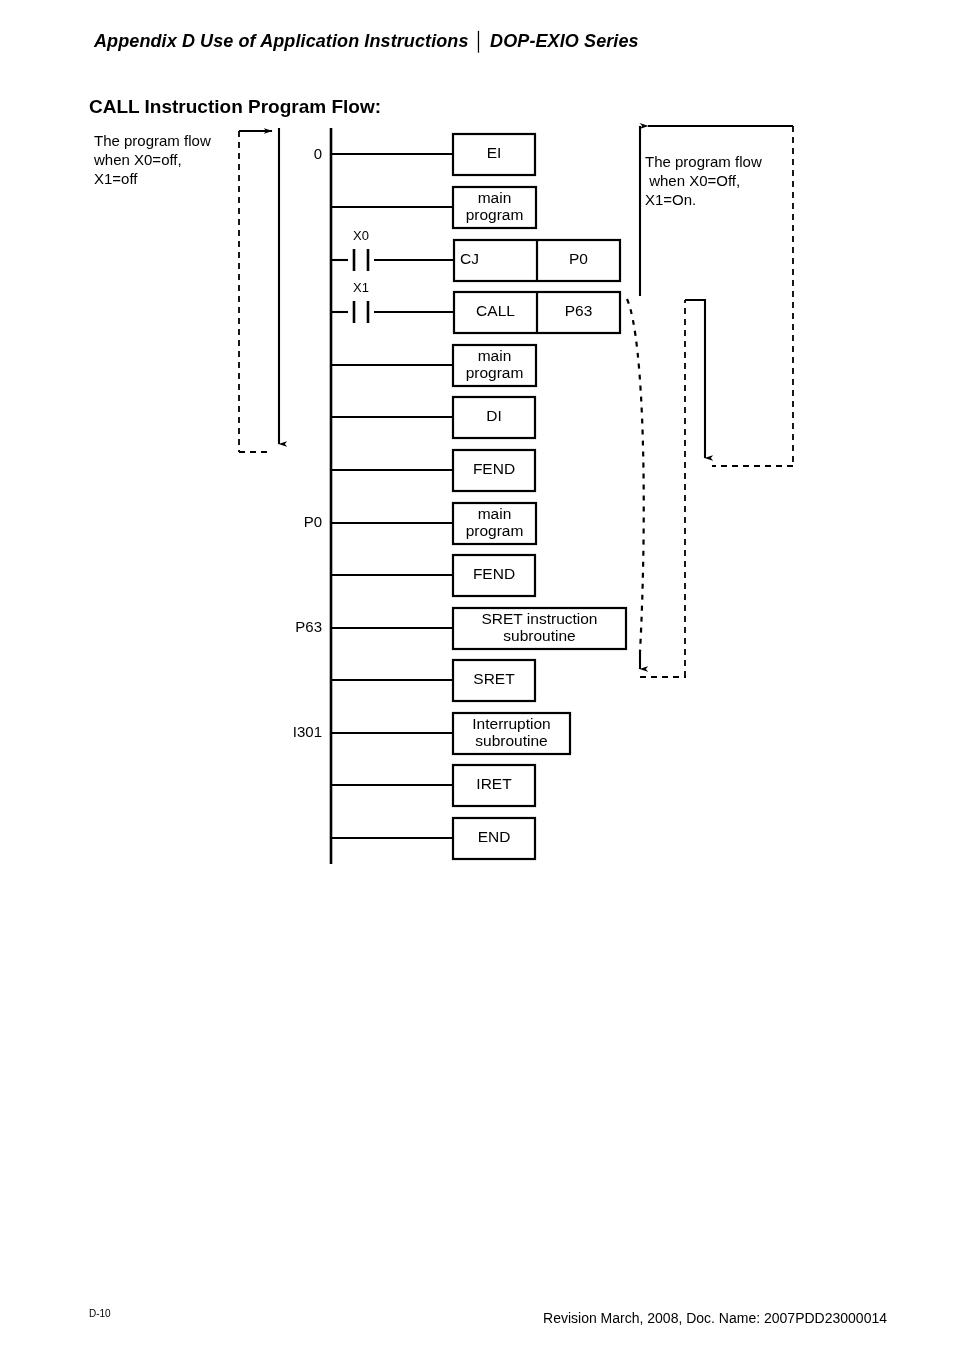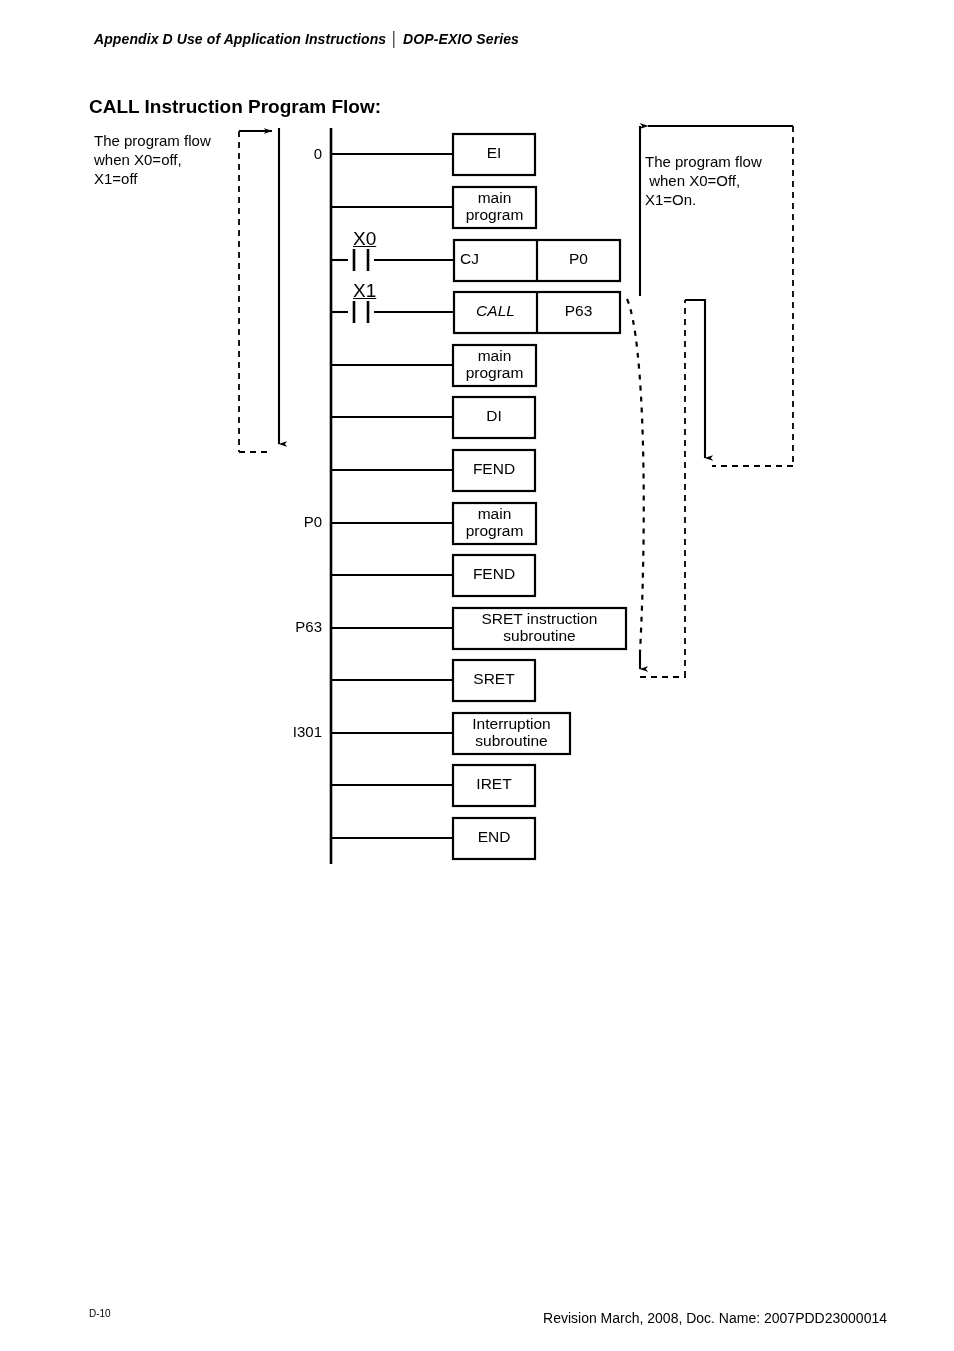"Appendix D Use of Application" #header-title { font-size: 14px -> 18px }
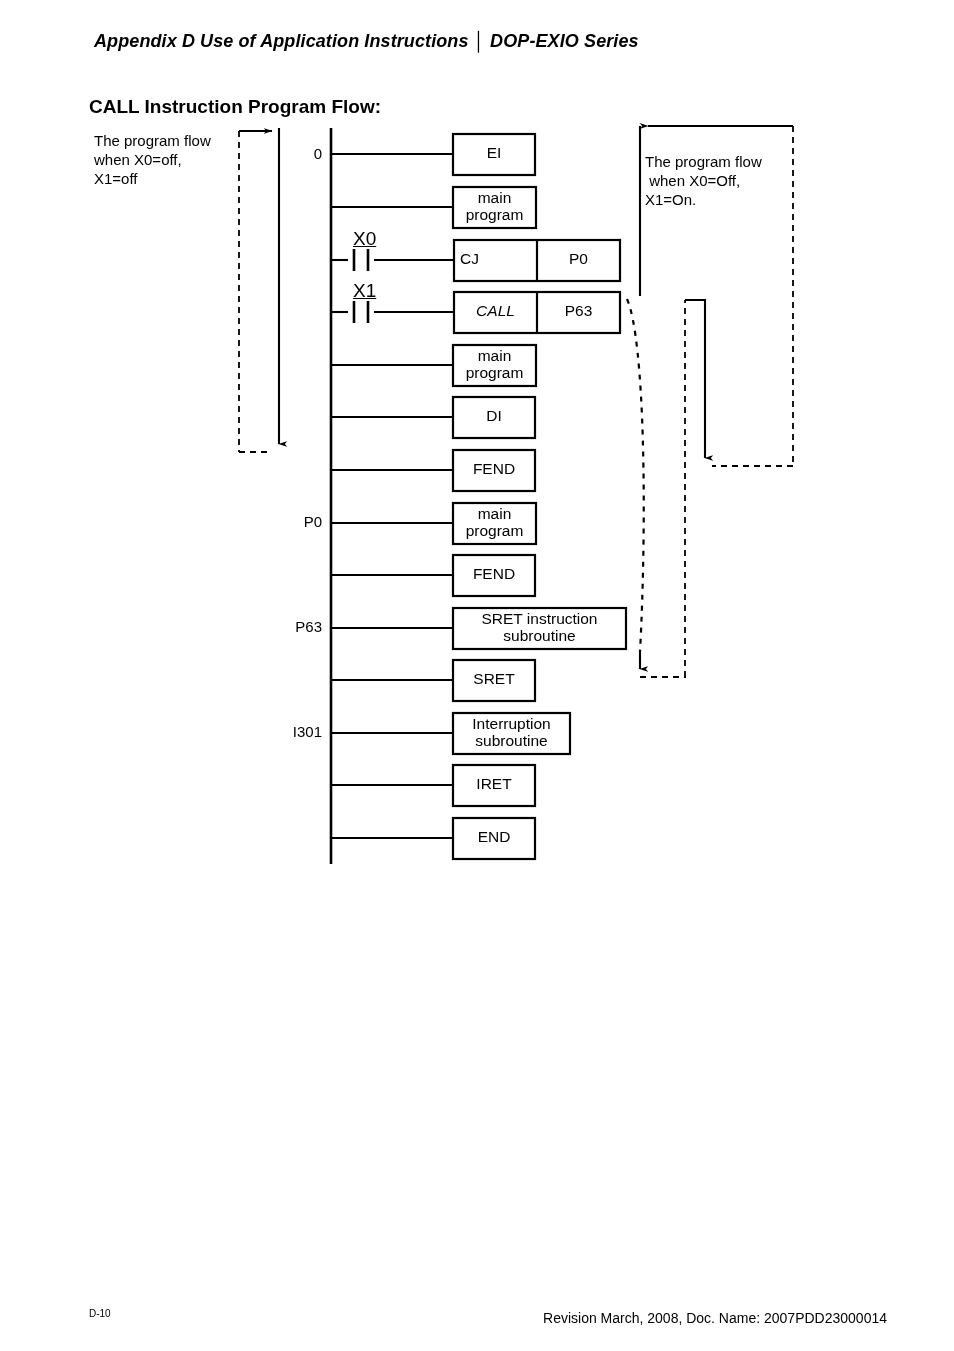"X0" .contactlabel { font-size: 19px -> 13px; text-decoration: underline -> none }
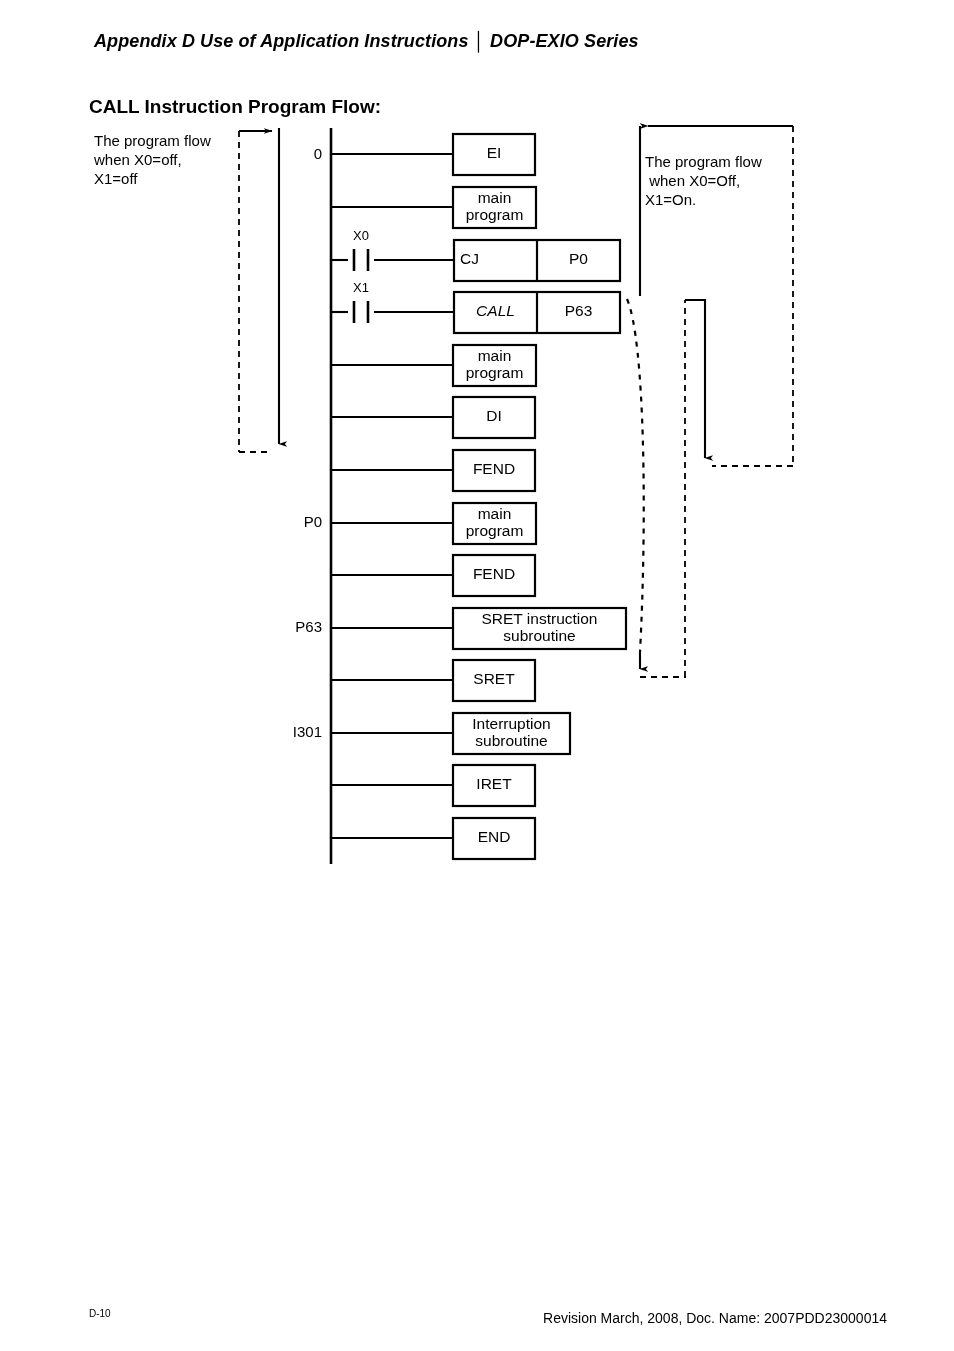"CALL" div.boxlabel { font-style: italic -> none }
